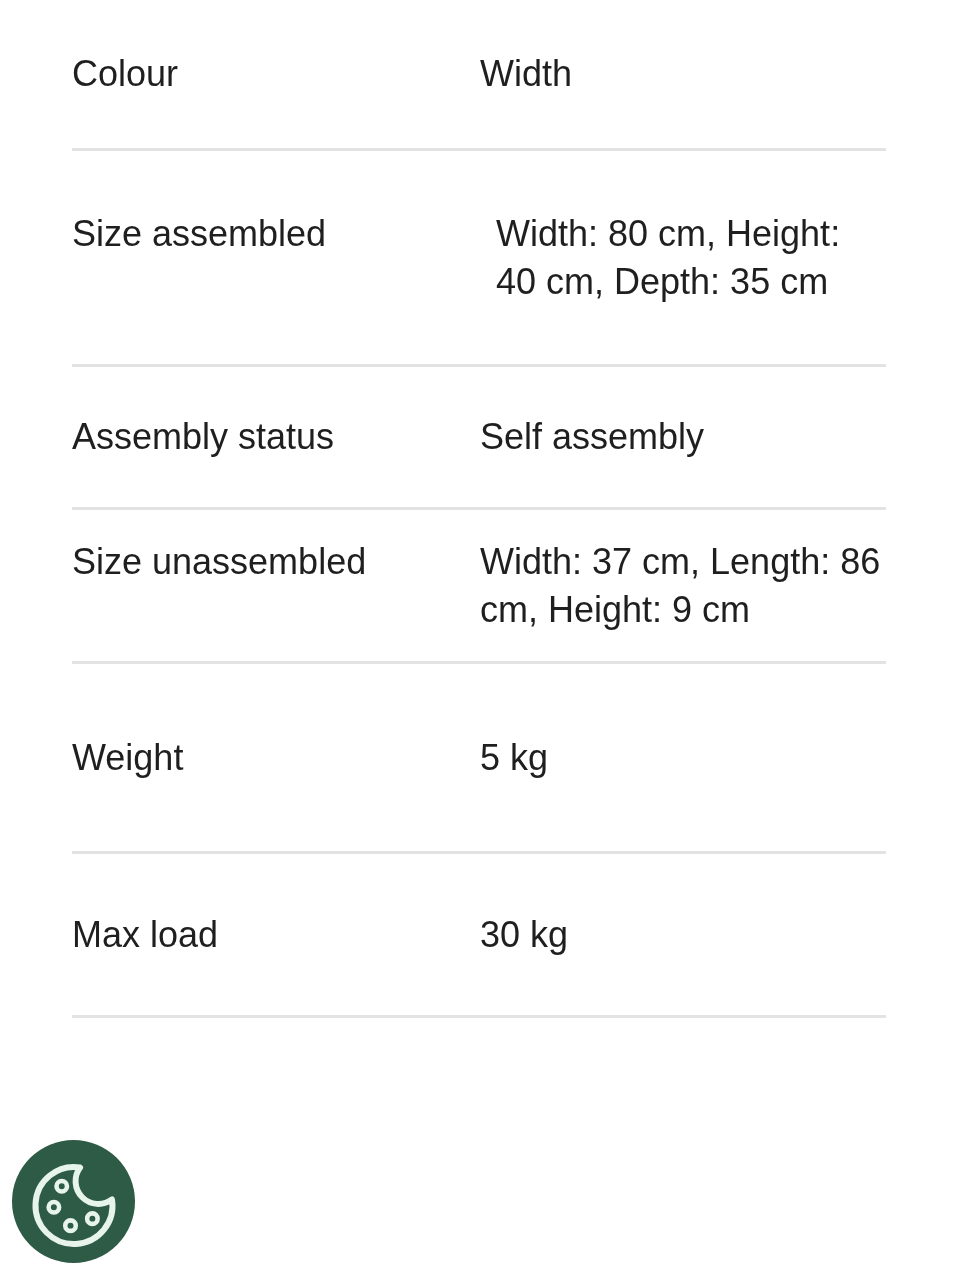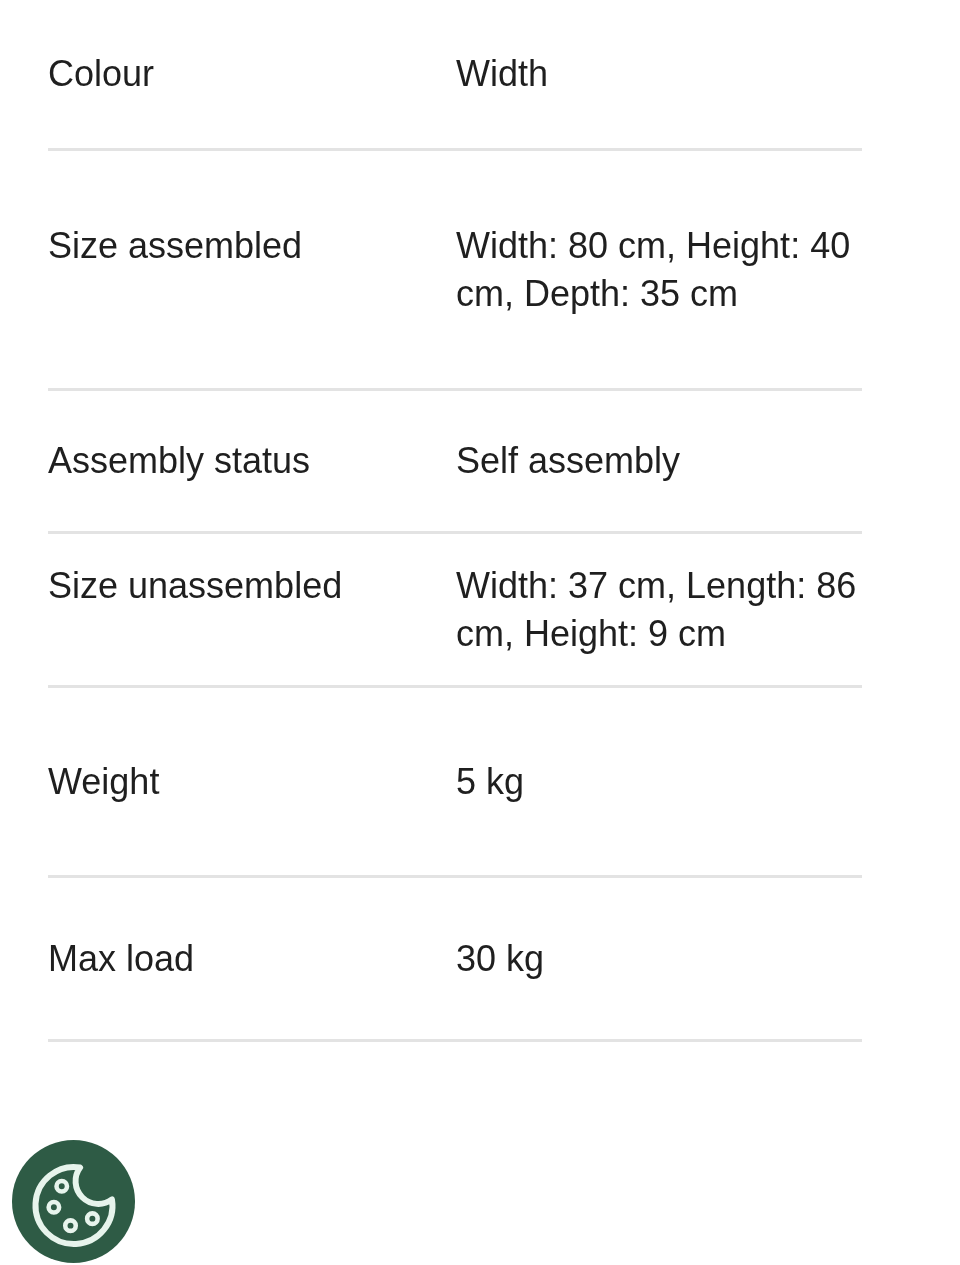"Colour" .spec-table { margin-left: 48px -> 72px }
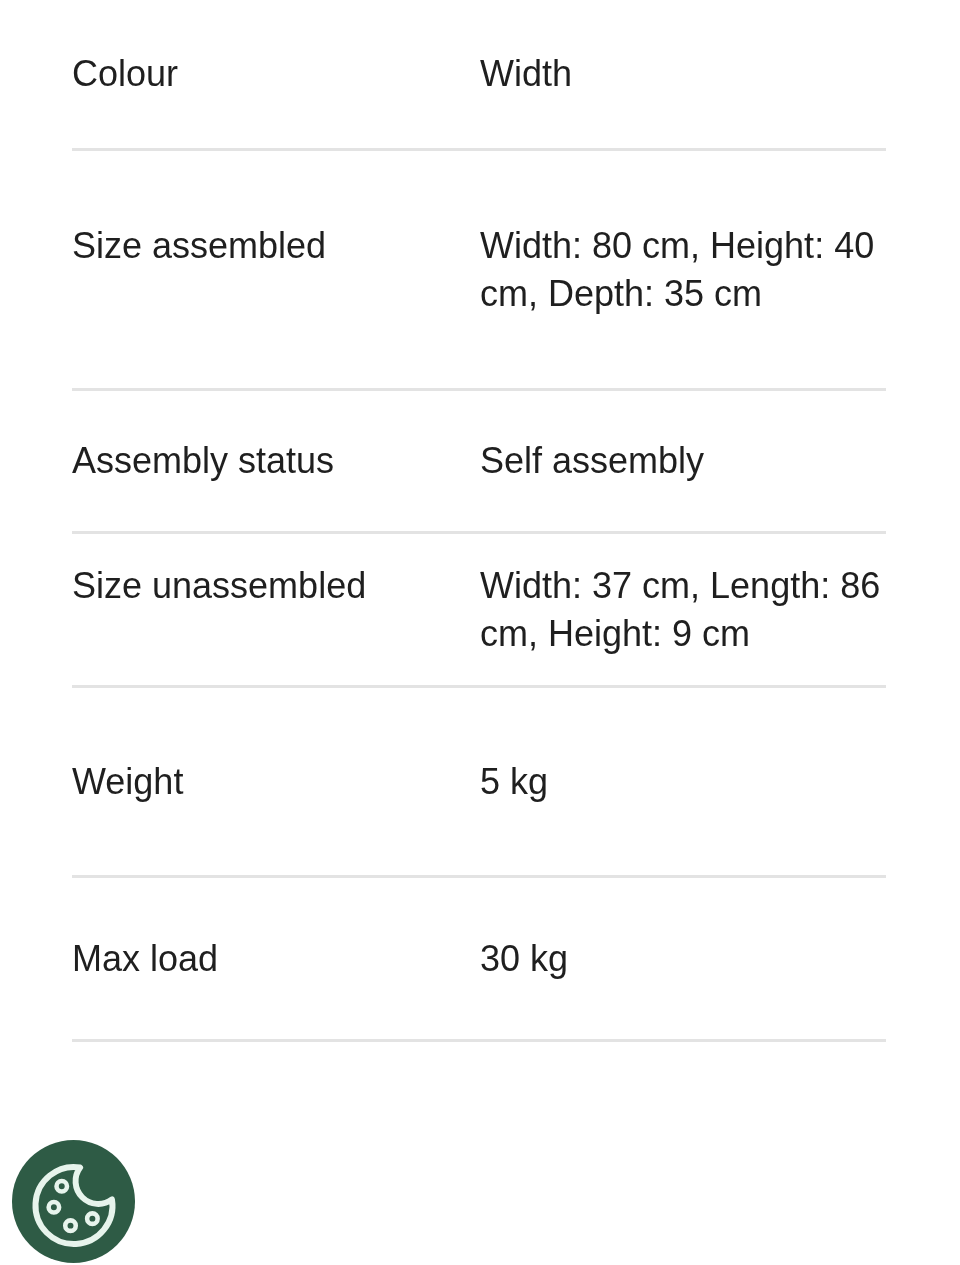"Size assembled" .row-h-215 { gap: none -> 16px; height: 240px -> 216px }
